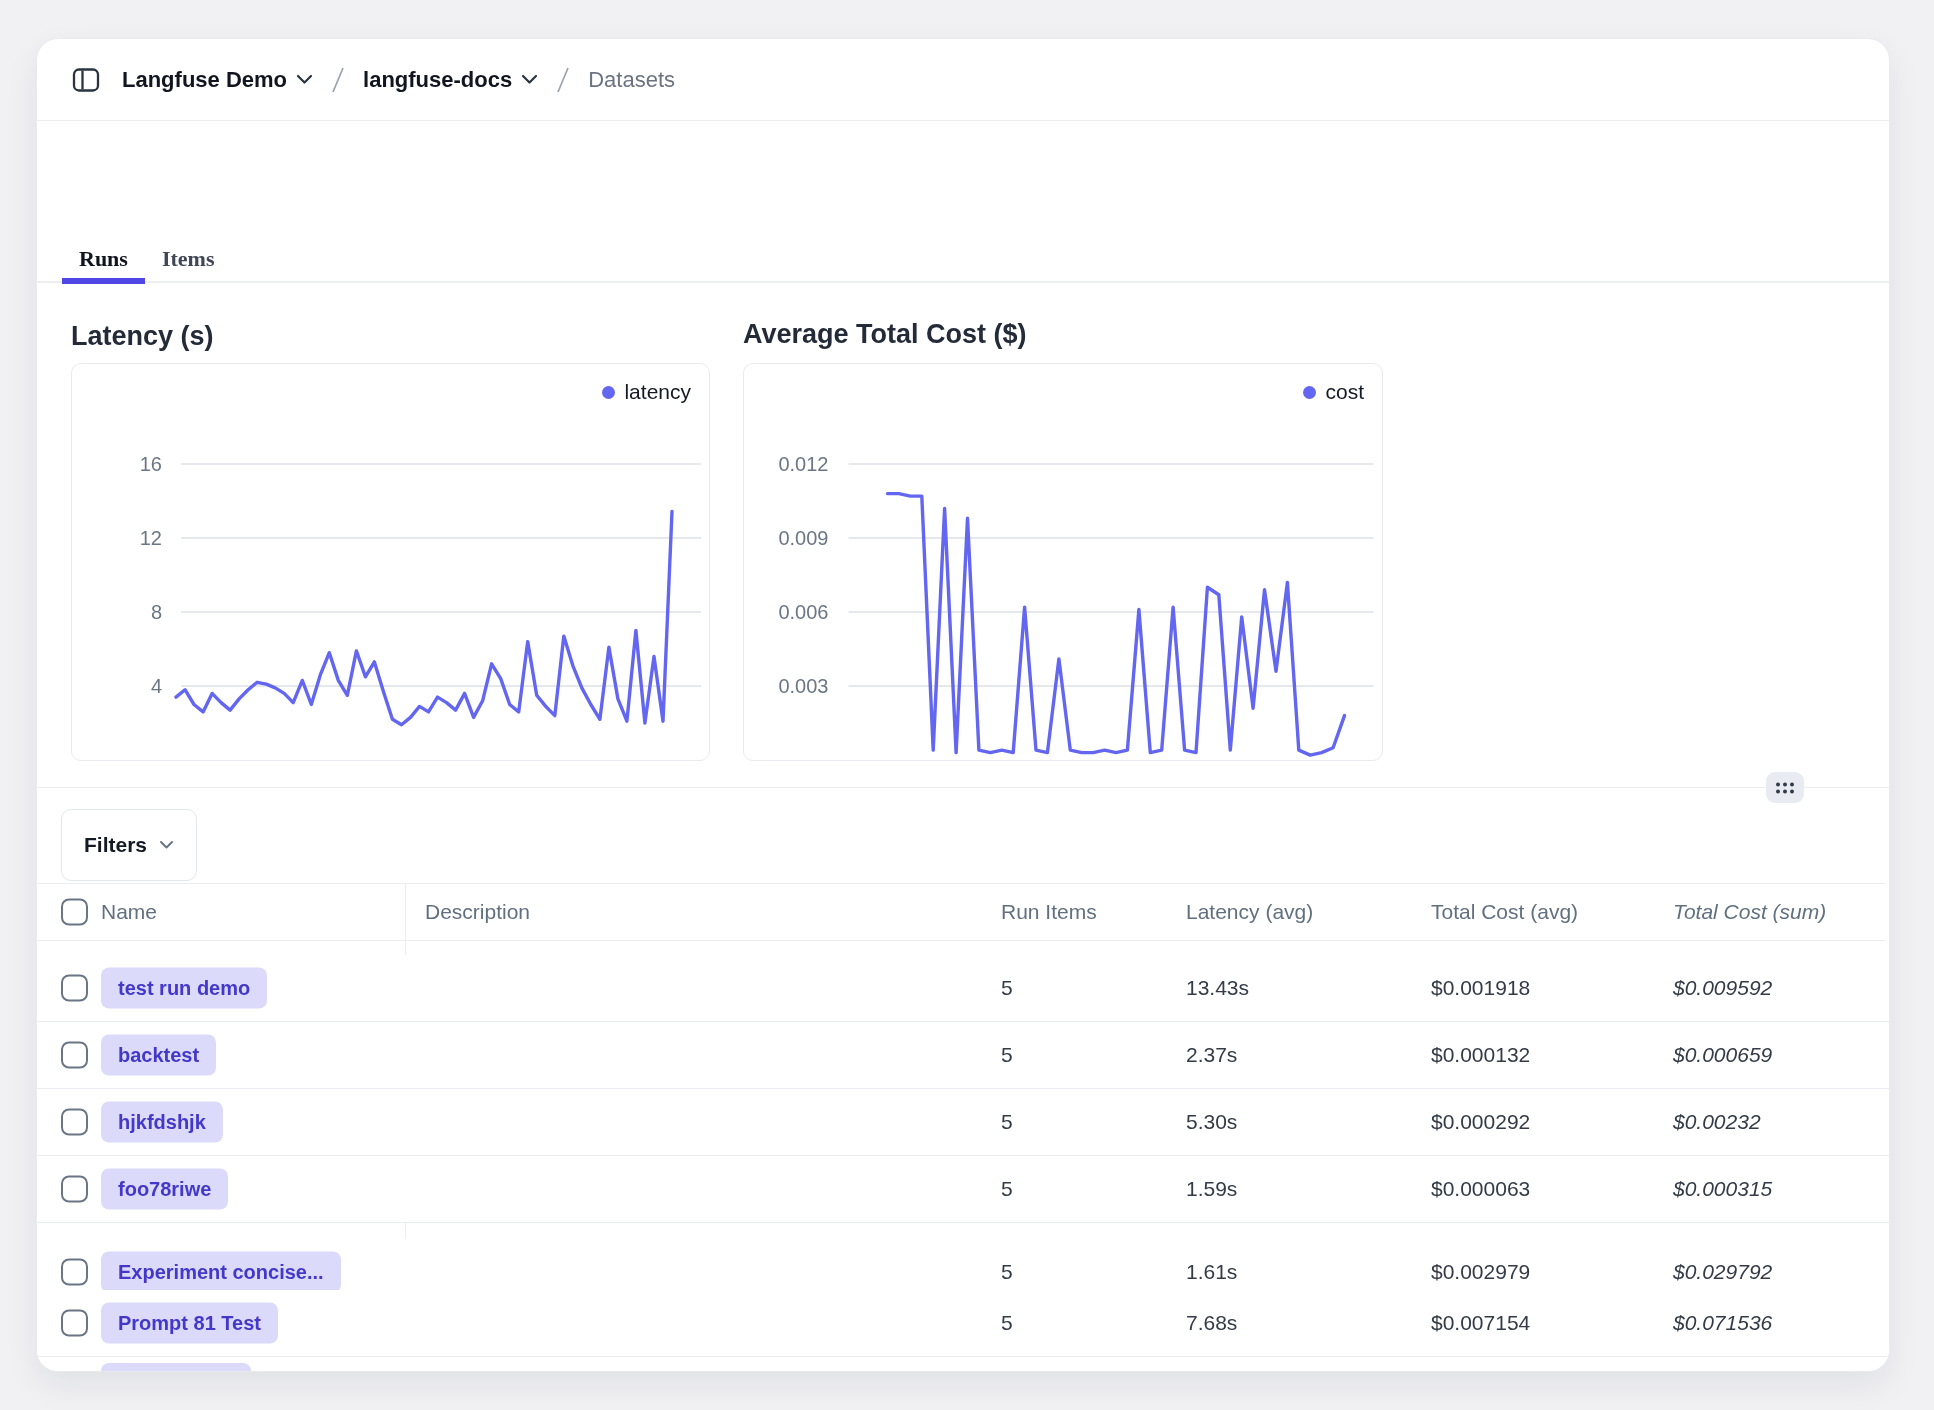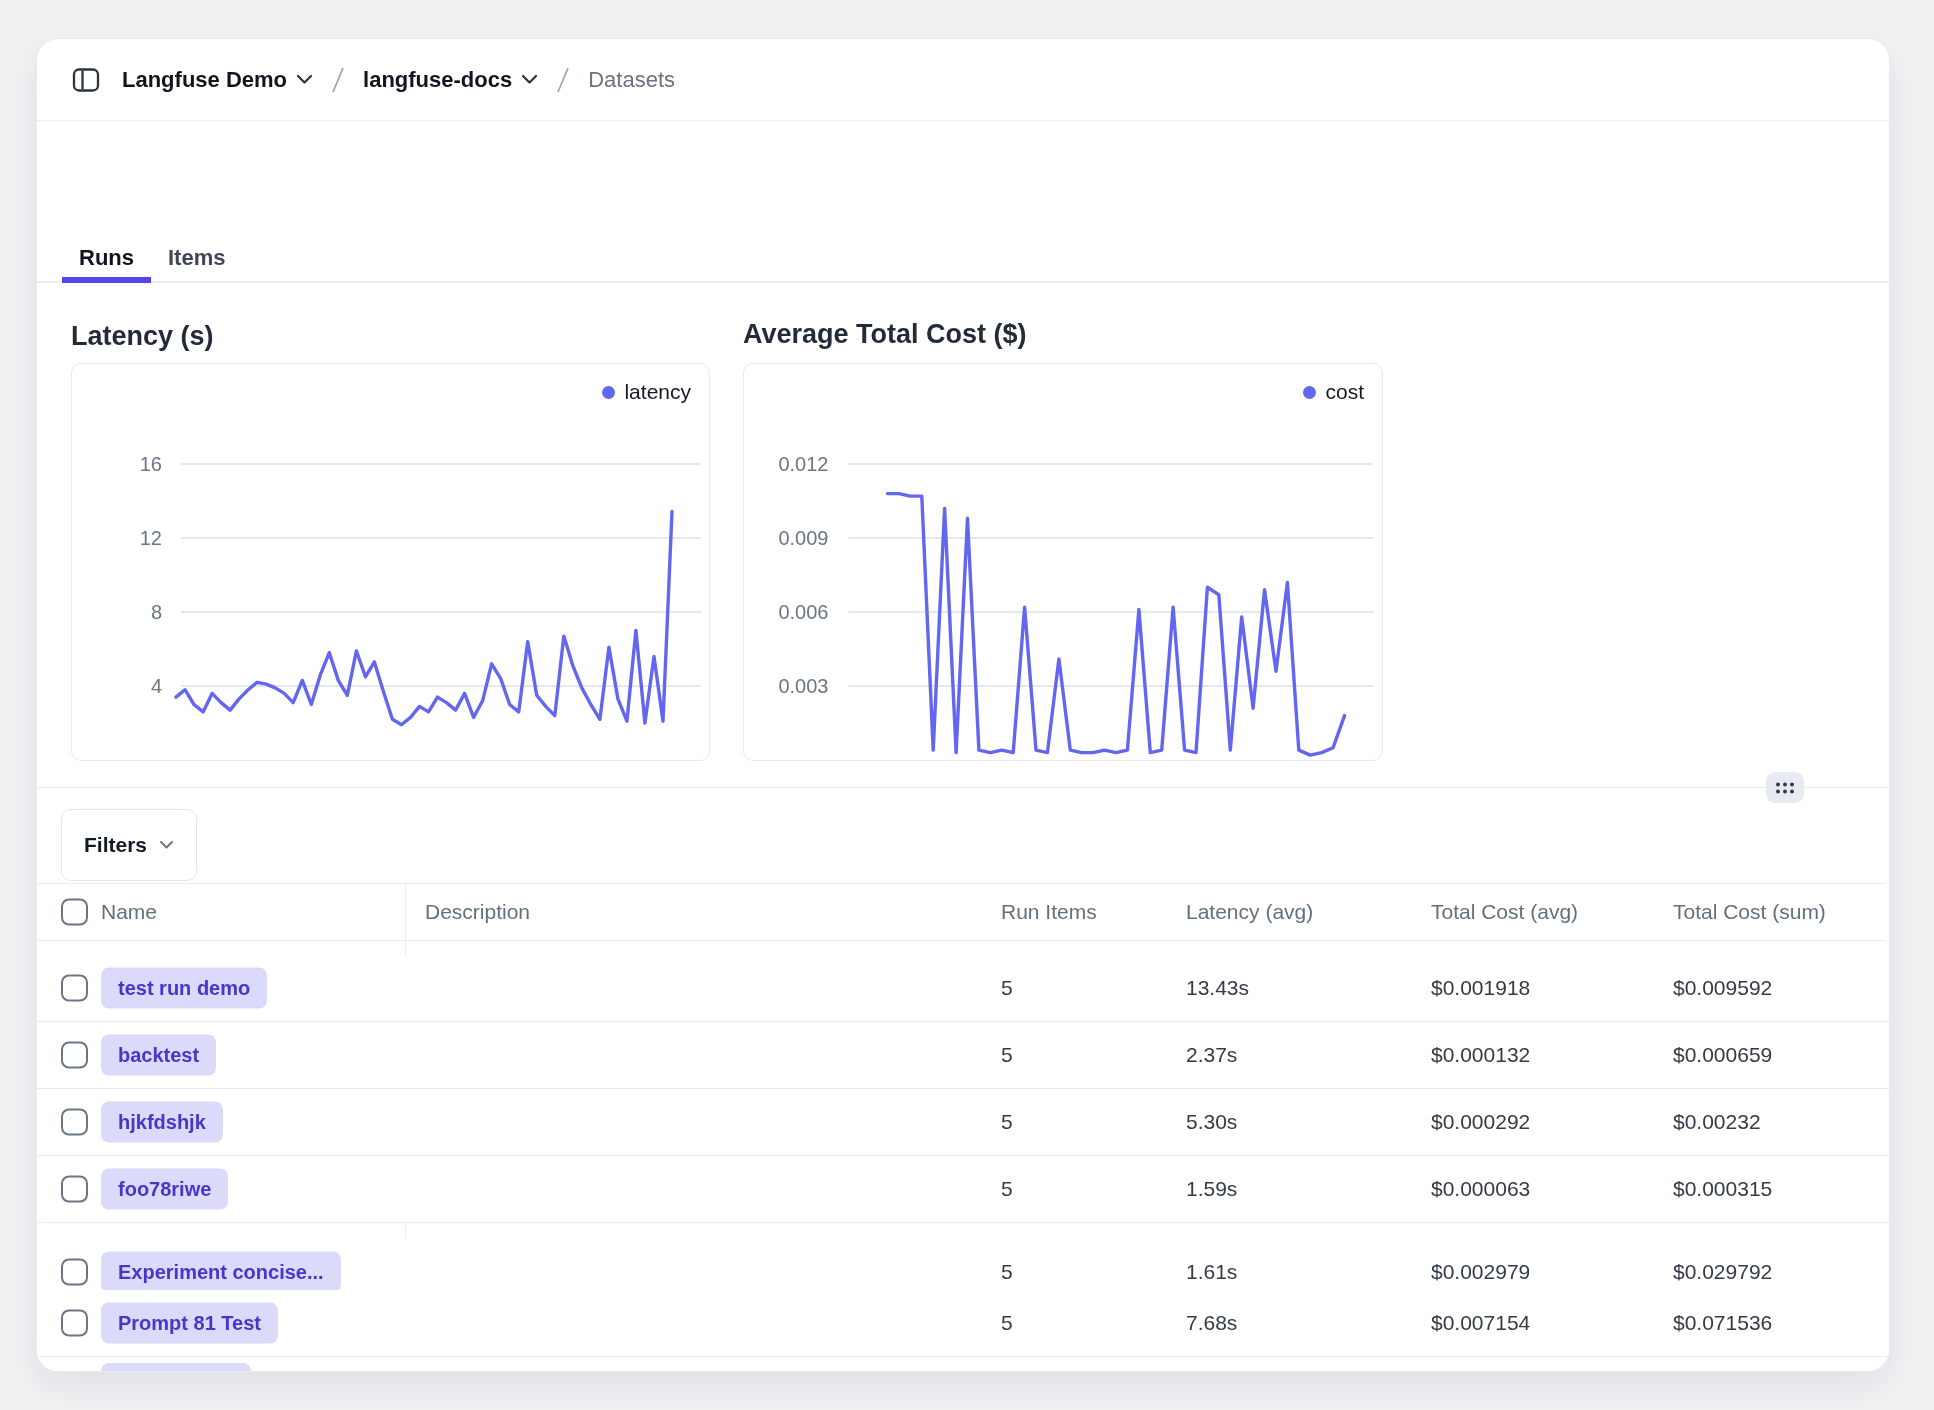"Runs" .tabsbar { align-items: flex-end -> center; font-family: none -> Liberation Serif, serif }
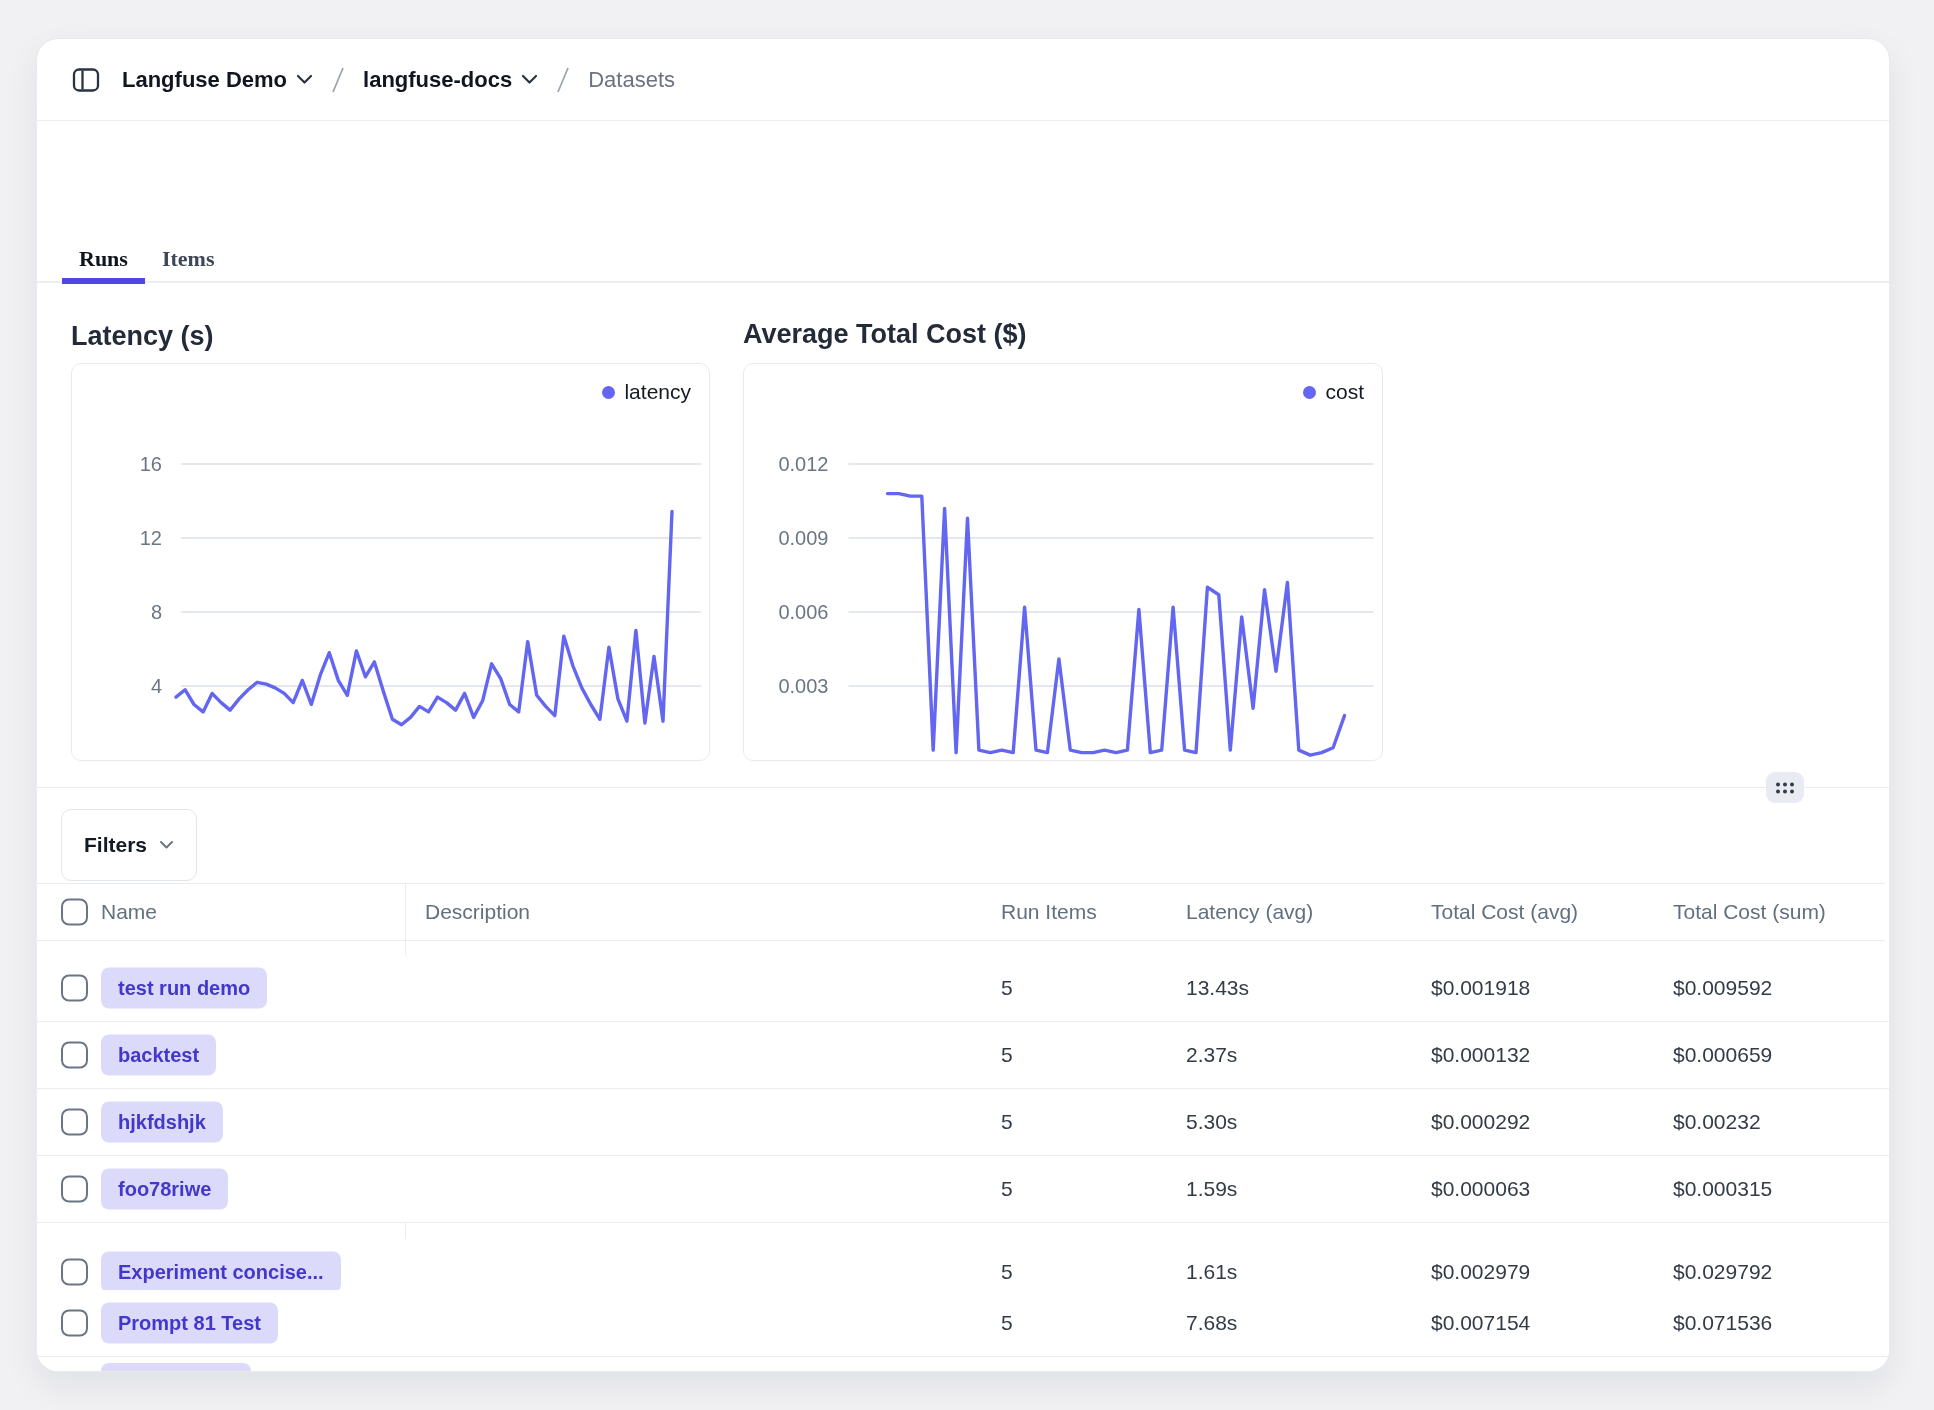"Total Cost (sum)" .c-tcs { font-style: none -> italic }
